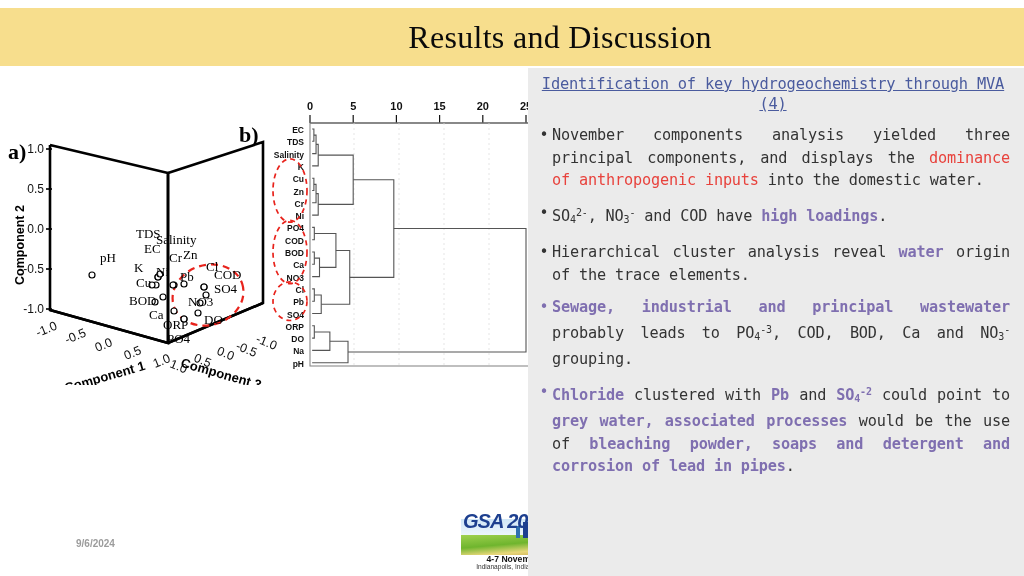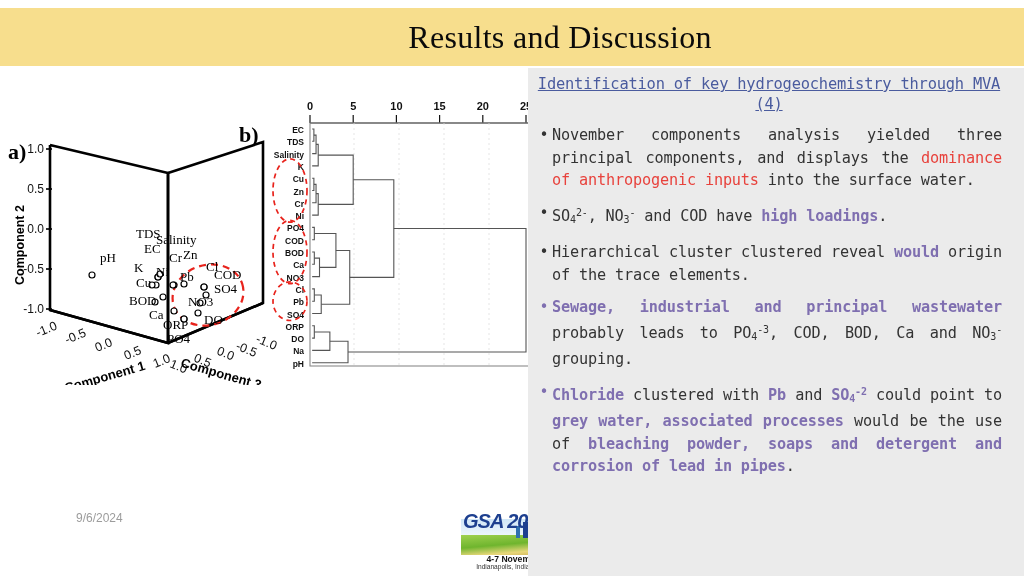"Identification of key hydrogeochemistry" #text-panel { padding: 6px 22px 0 8px -> 6px 14px 0 8px }
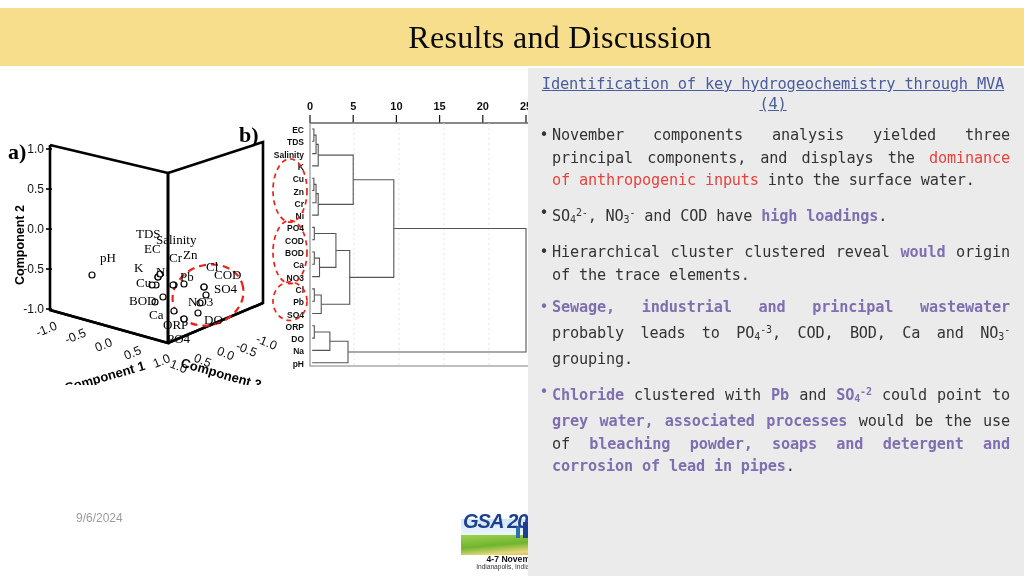"into the surface water." span { text: surface -> domestic }
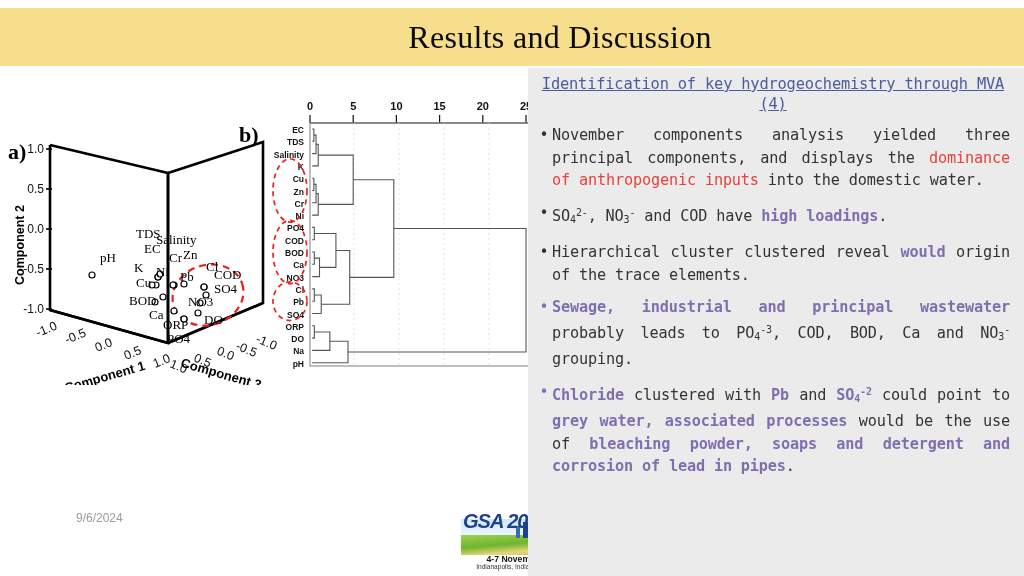"Hierarchical cluster clustered reveal" span { text: clustered -> analysis }
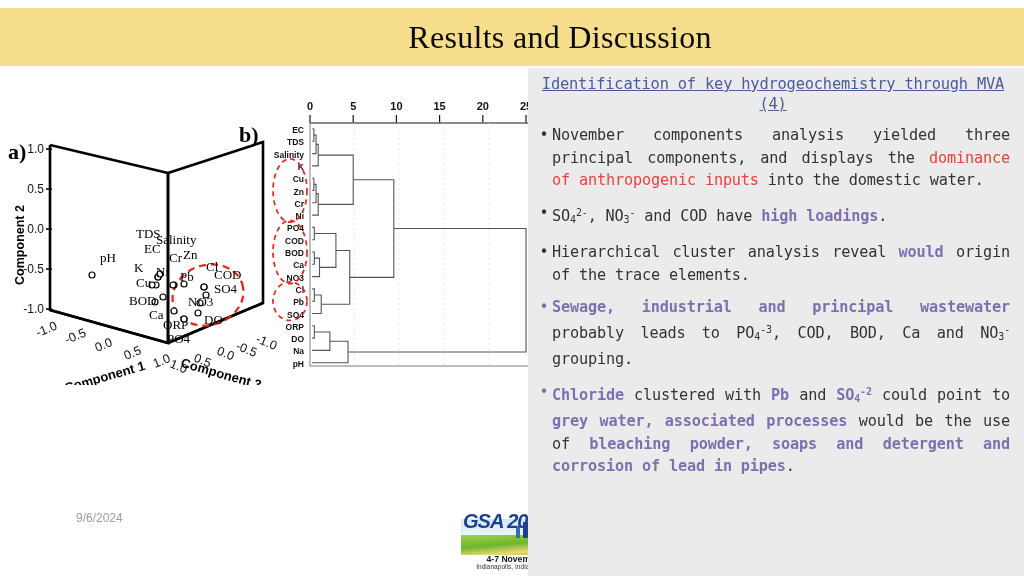"would" span.vio { text: would -> water }
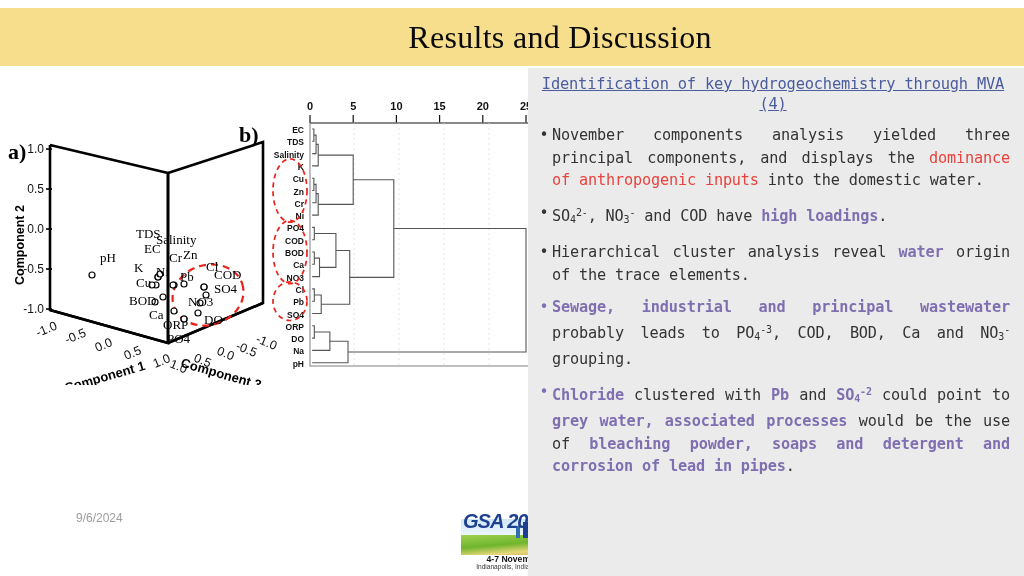"9/6/2024" #date-stamp { font-size: 12px -> 10px; font-weight: none -> bold; top: 511px -> 538px }
